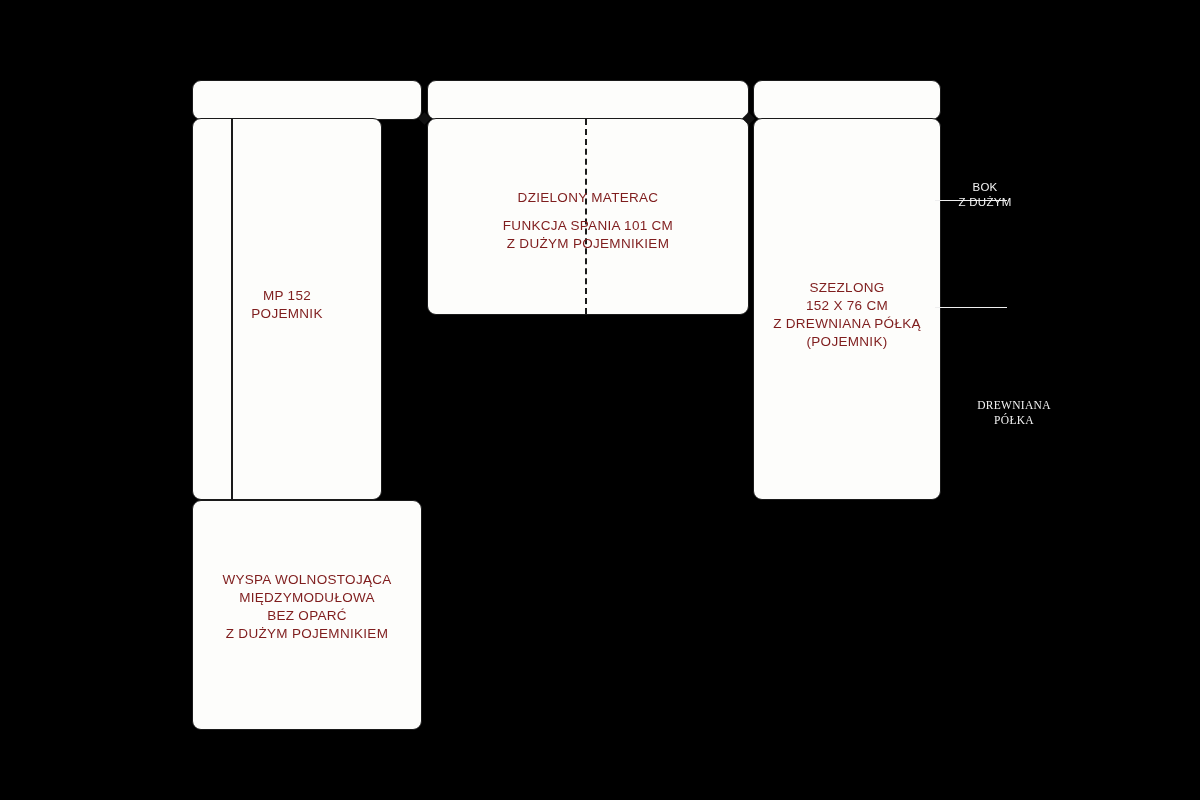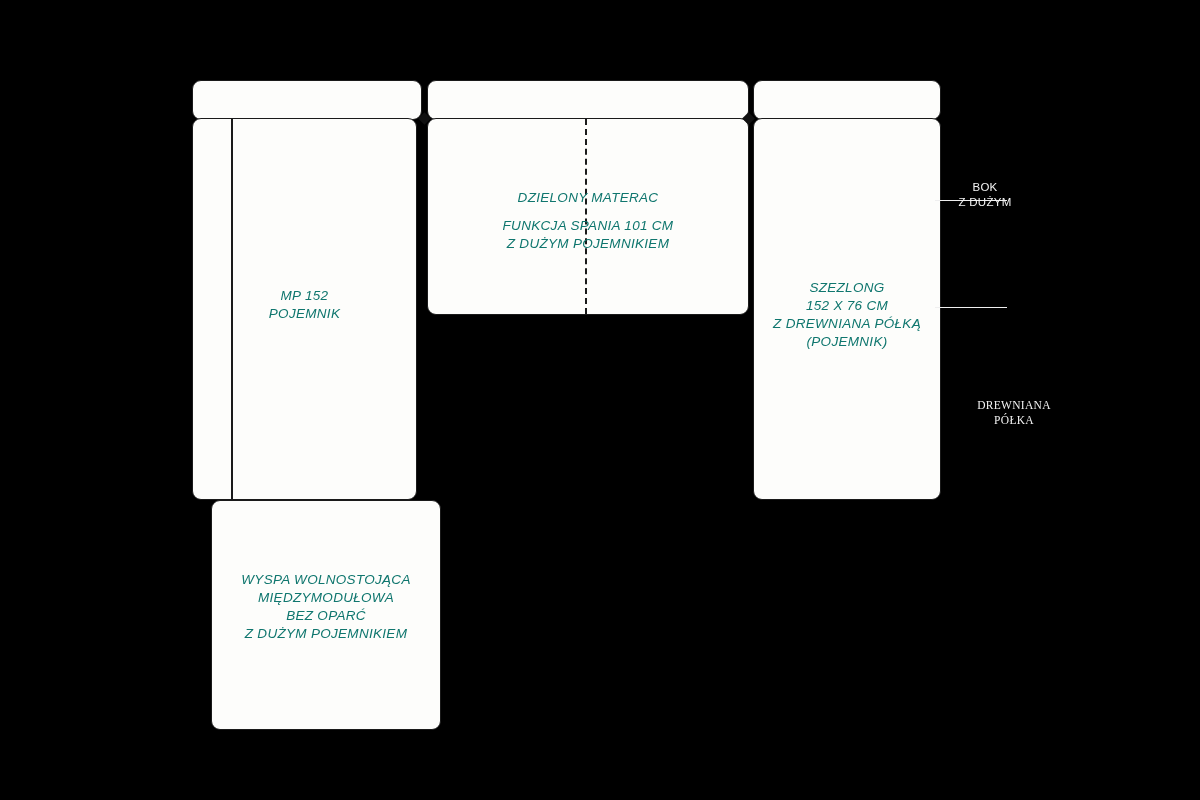"DZIELONY MATERAC" .seat-label { color: #0f766e -> #7f1d1d; font-style: italic -> none }
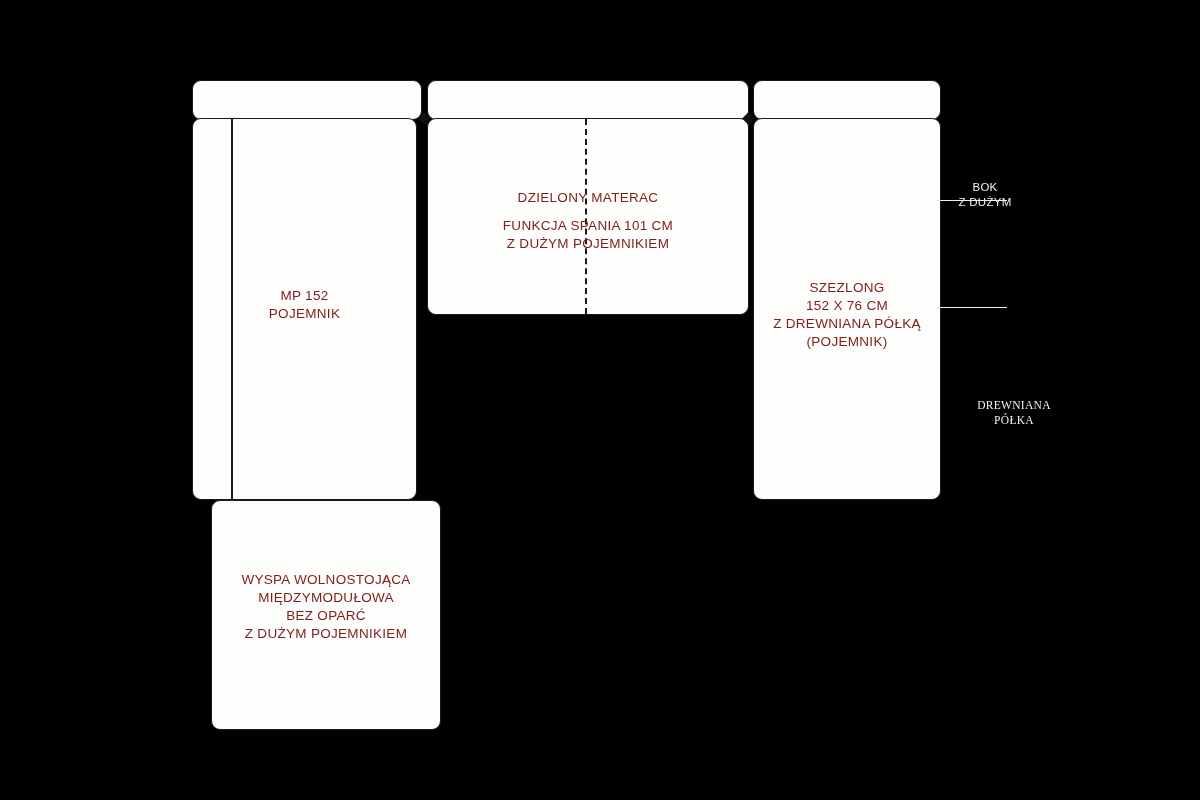"MP 152" div.module { width: 225px -> 190px }
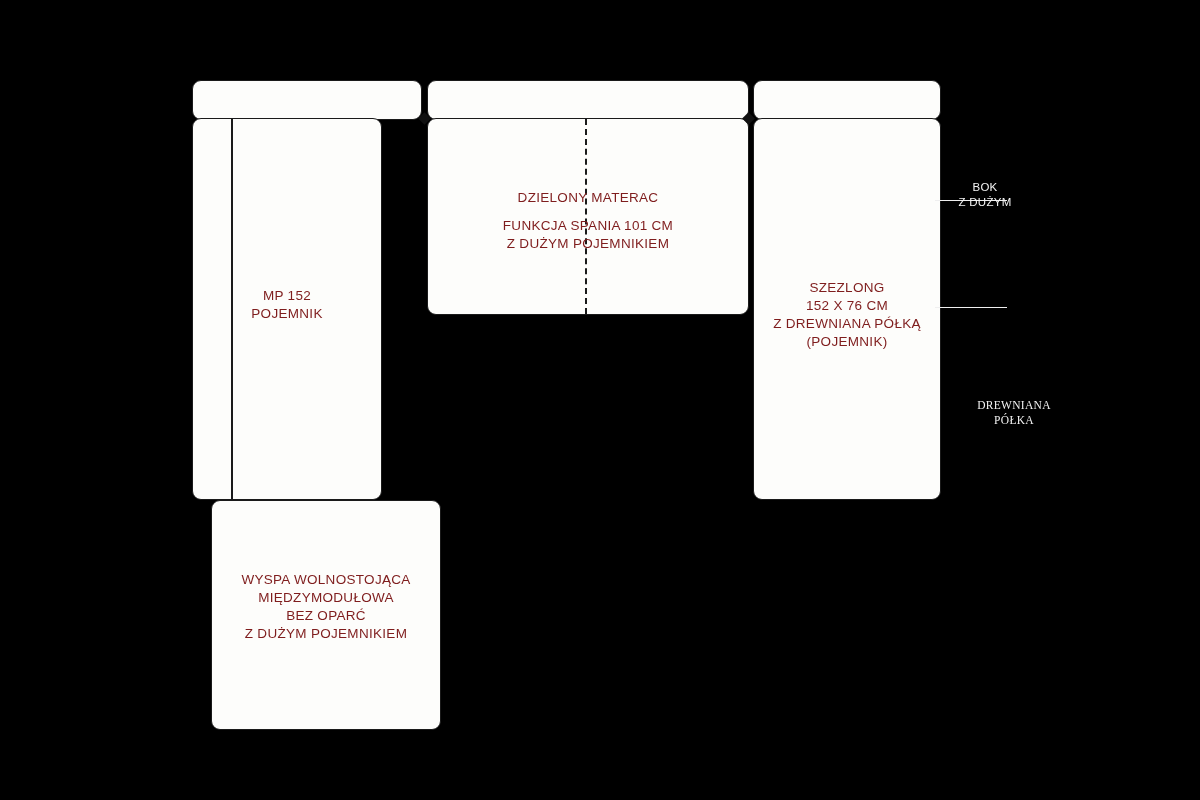"WYSPA WOLNOSTOJĄCA" div.module { margin-left: 19px -> none }
